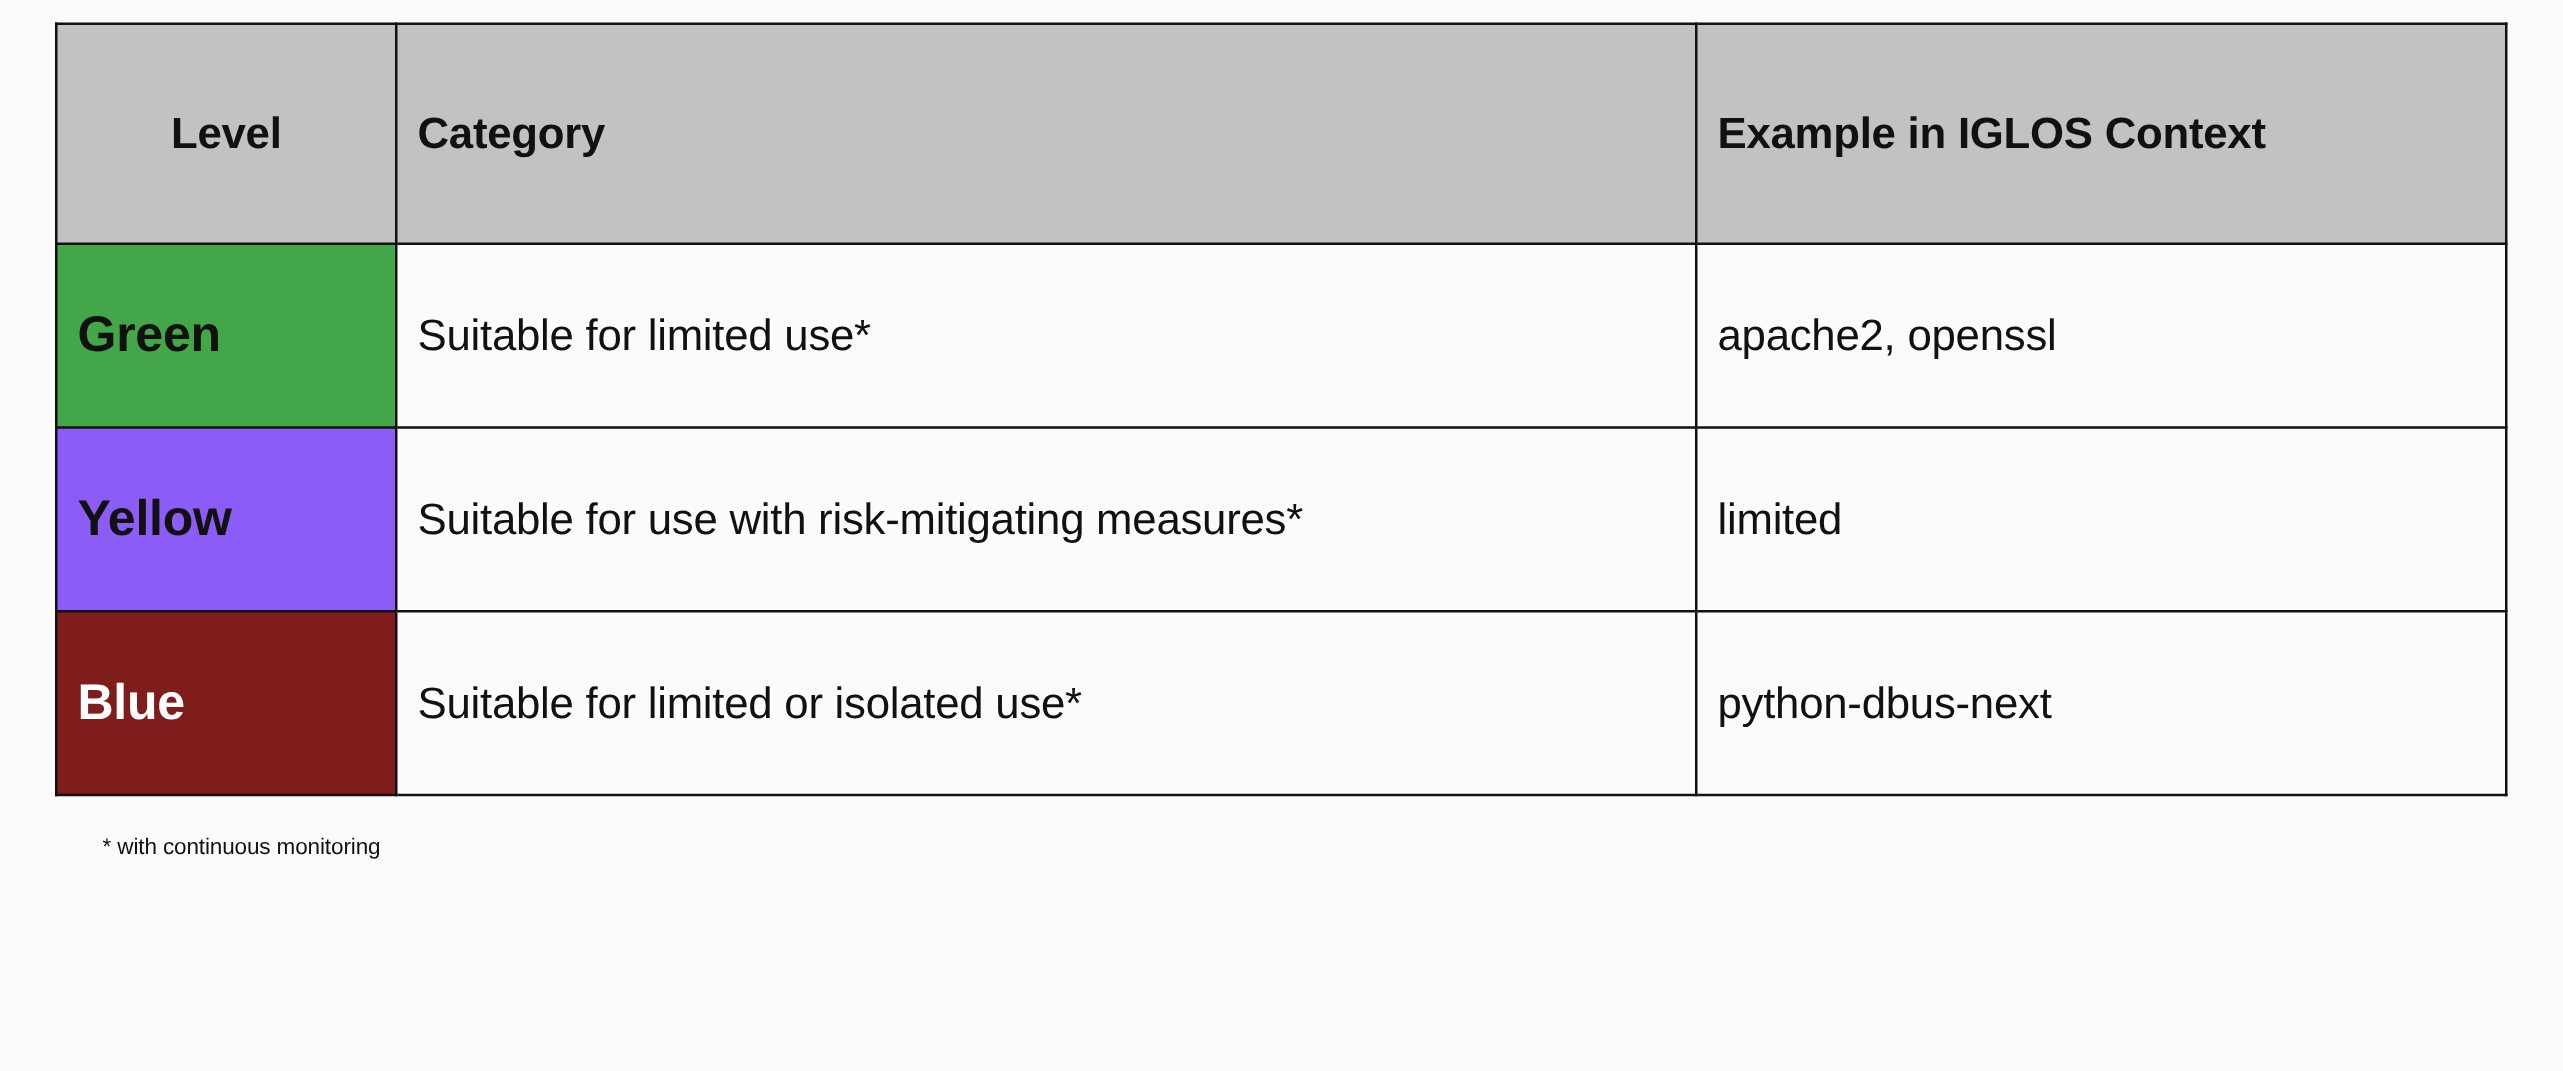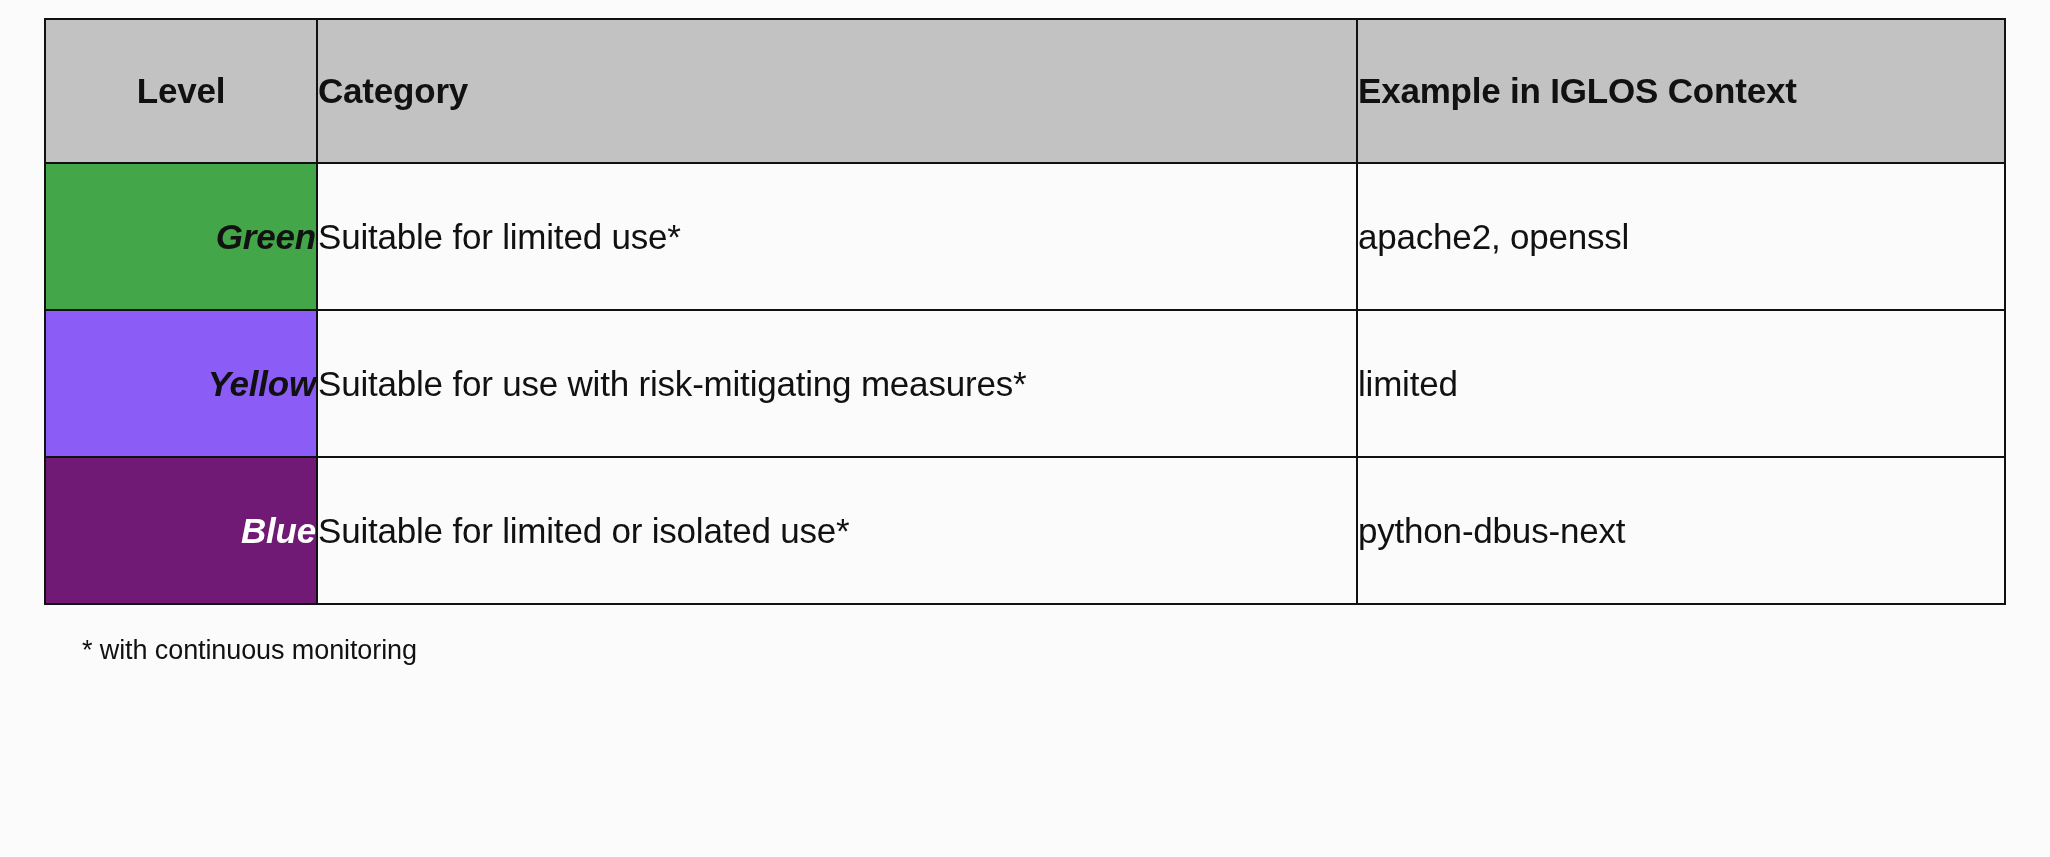"Level" table.rating-table td, table.rating-table th { padding: 0 -> 16px }
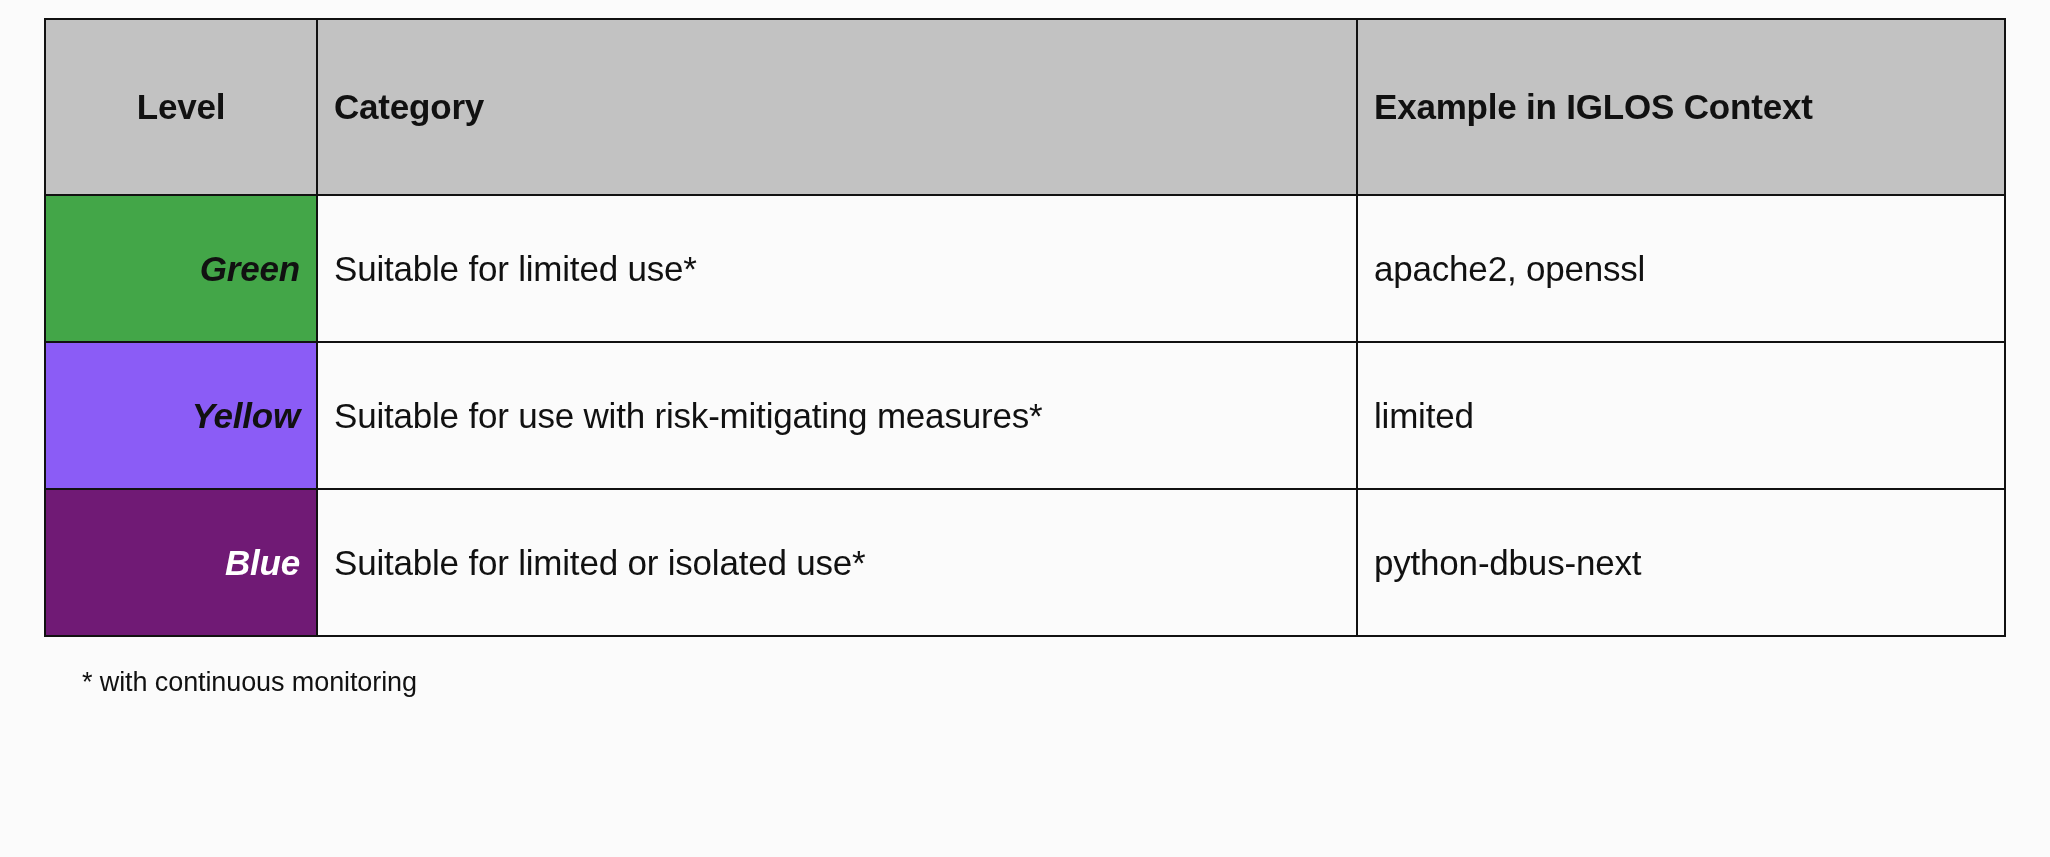"Green" td.level-cell { font-size: 35px -> 40px; font-style: italic -> none; text-align: right -> left }
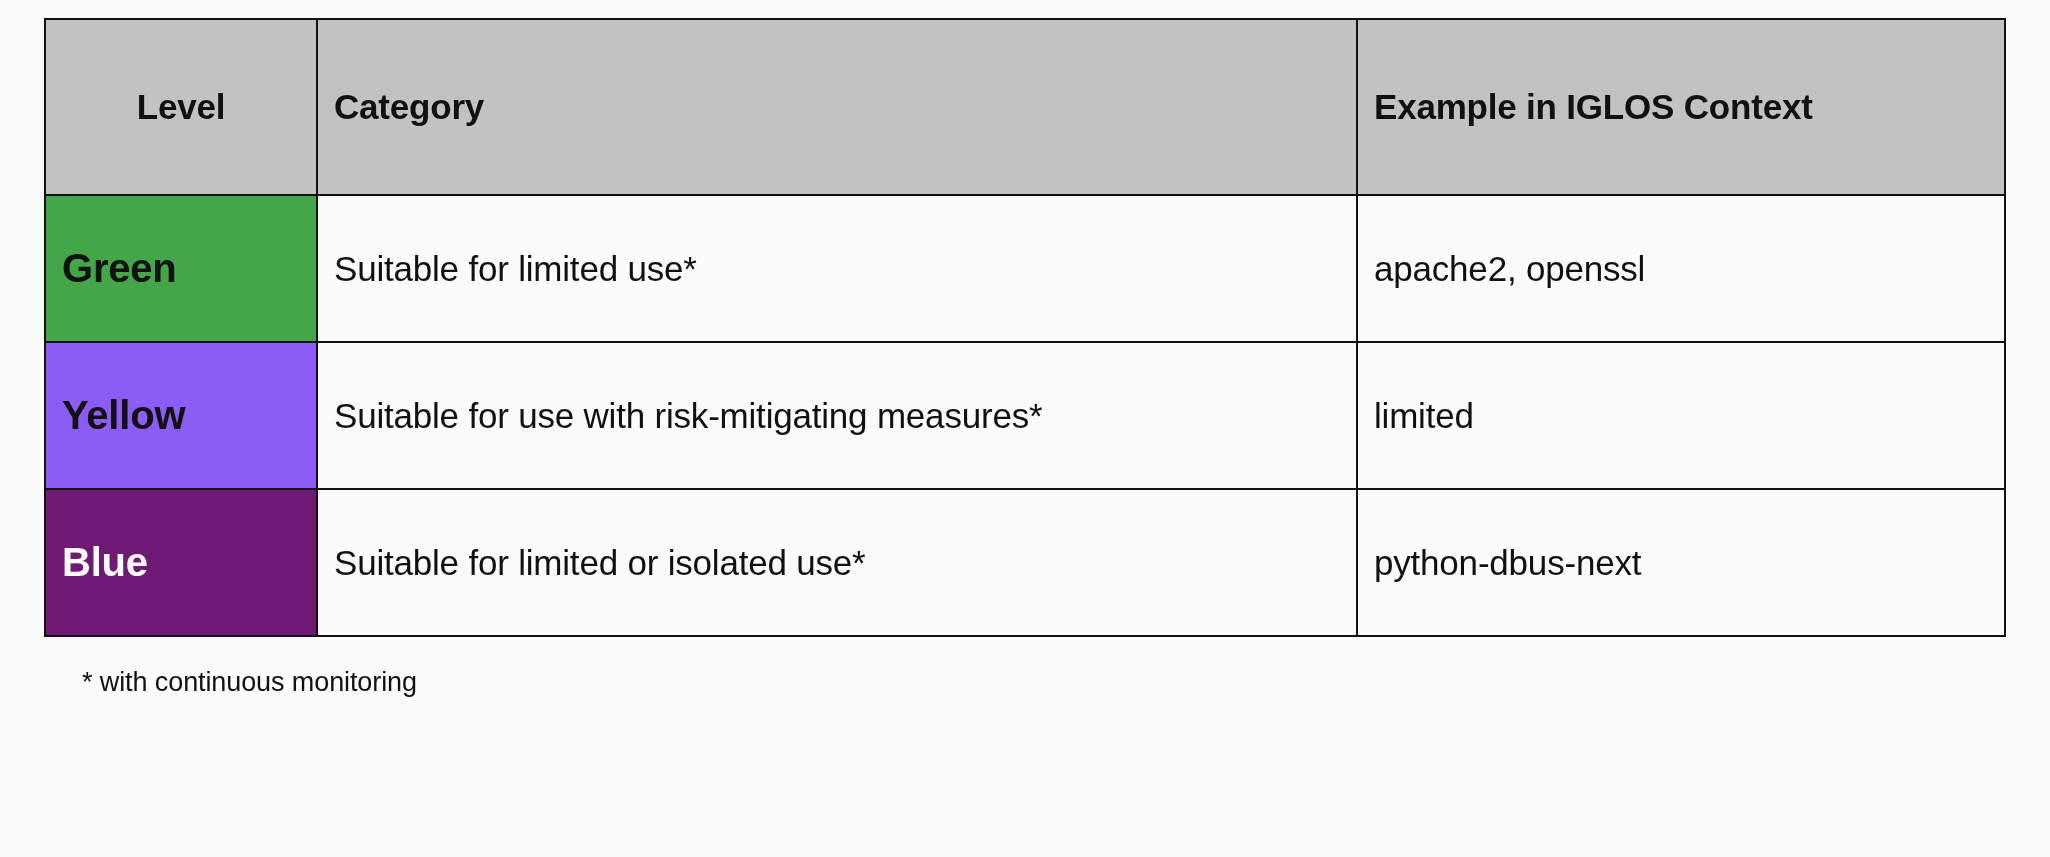"Blue" td.level-cell { background: #701a75 -> #7f1d1d }
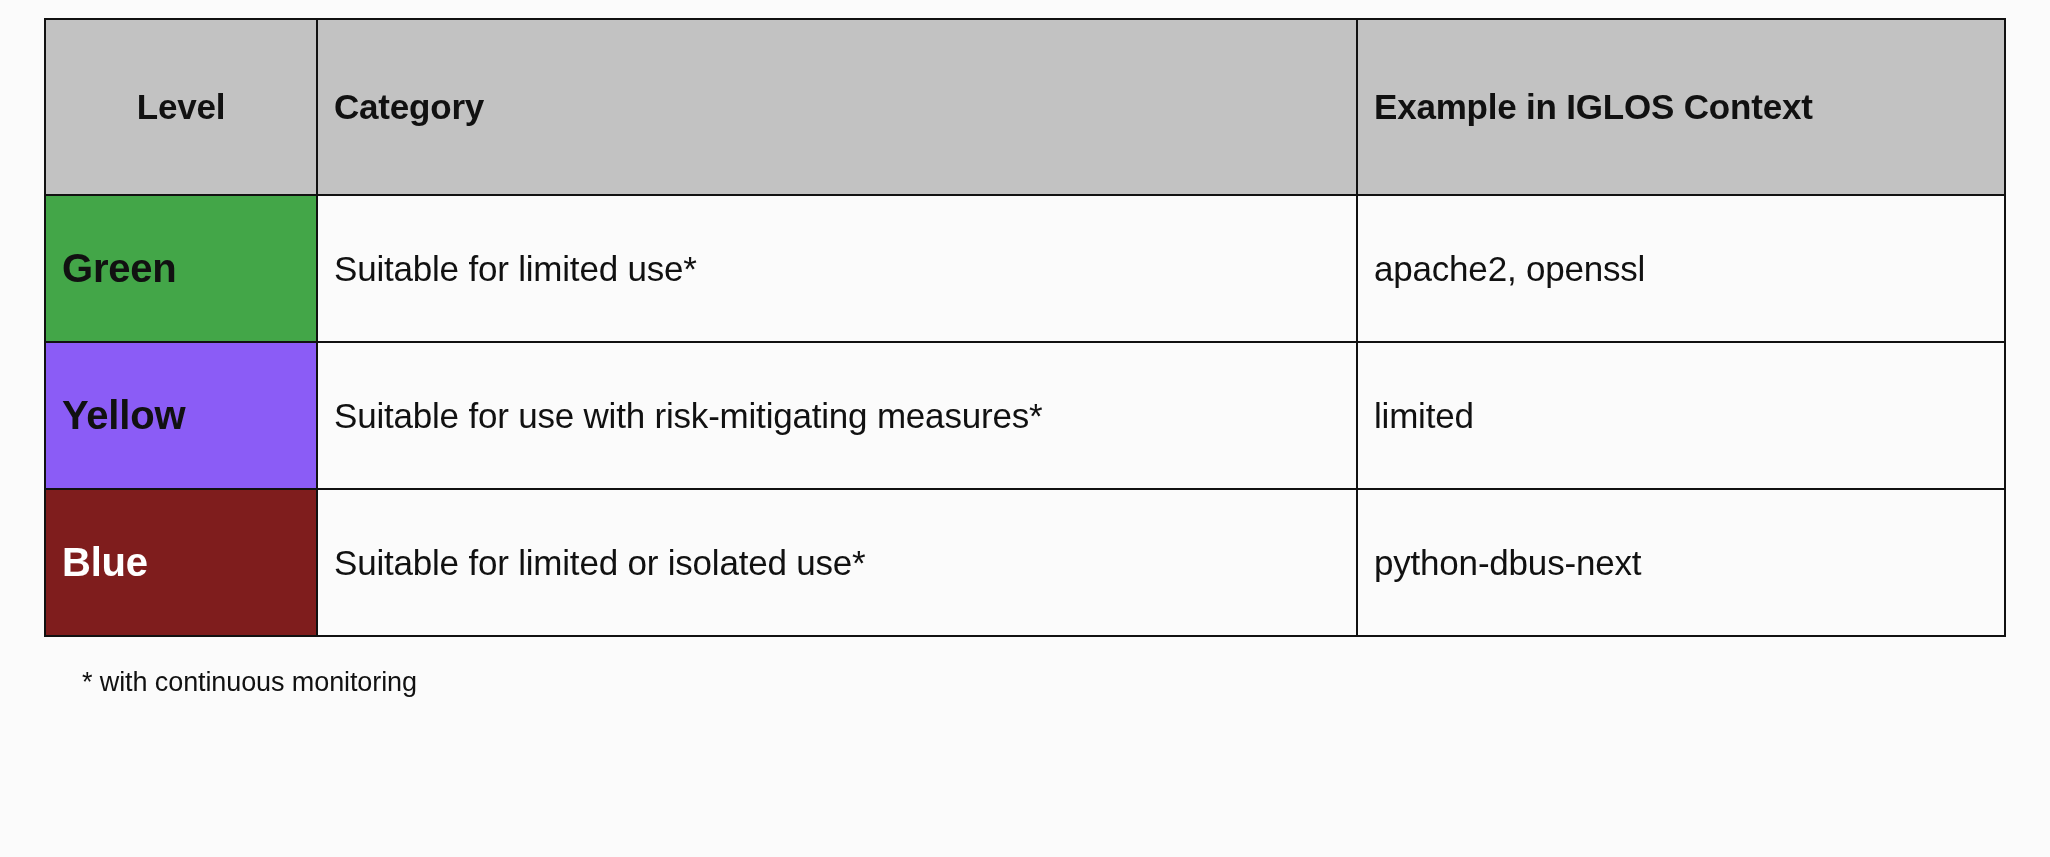"* with continuous monitoring" .footnote { font-size: 27px -> 18px }
